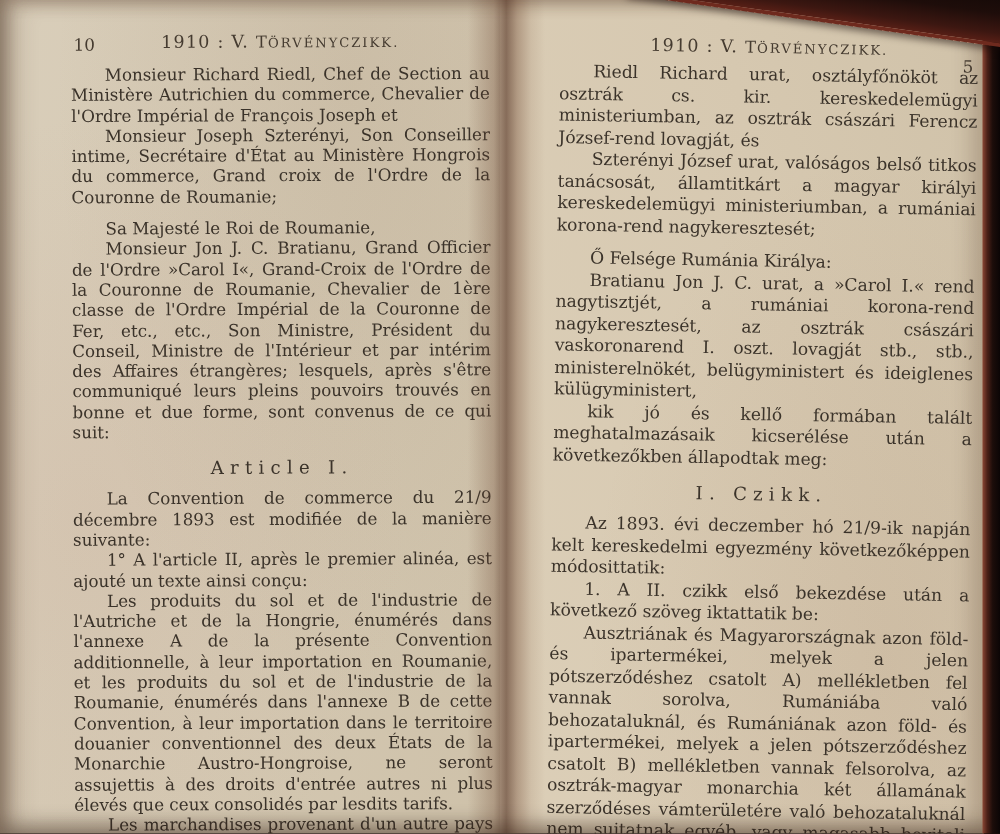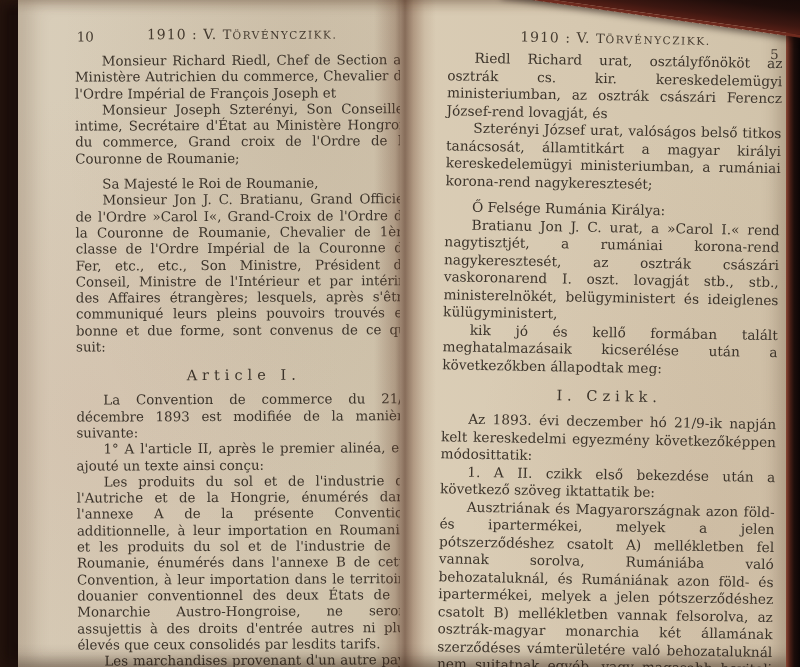"10" .page-left { margin-left: 18px -> none }
